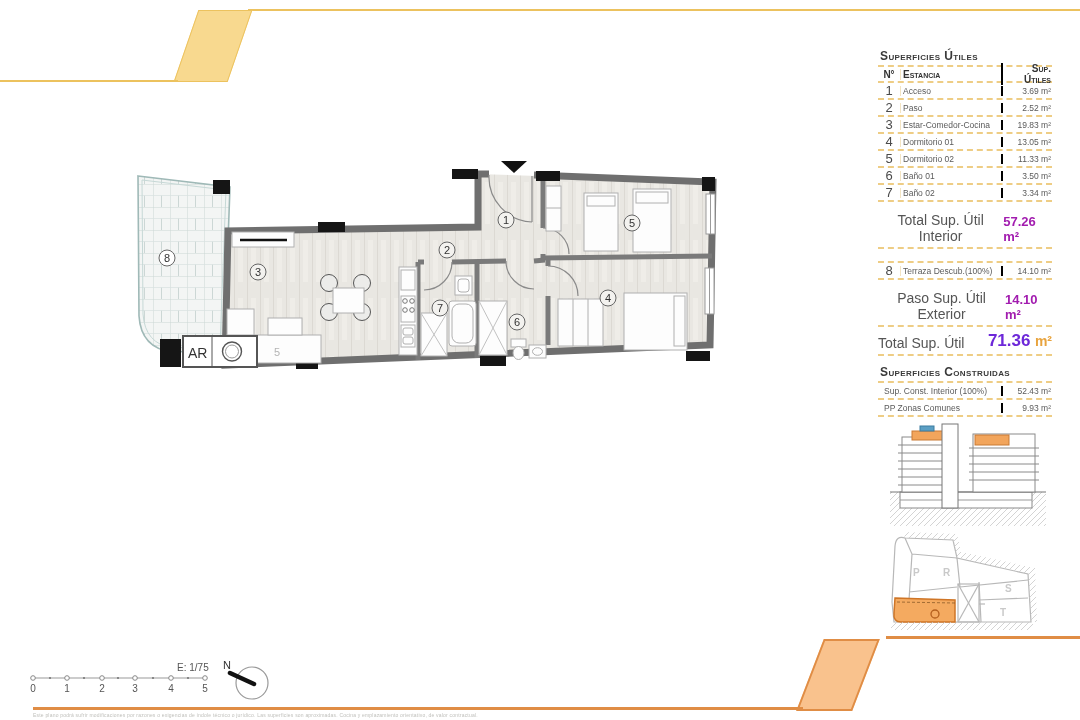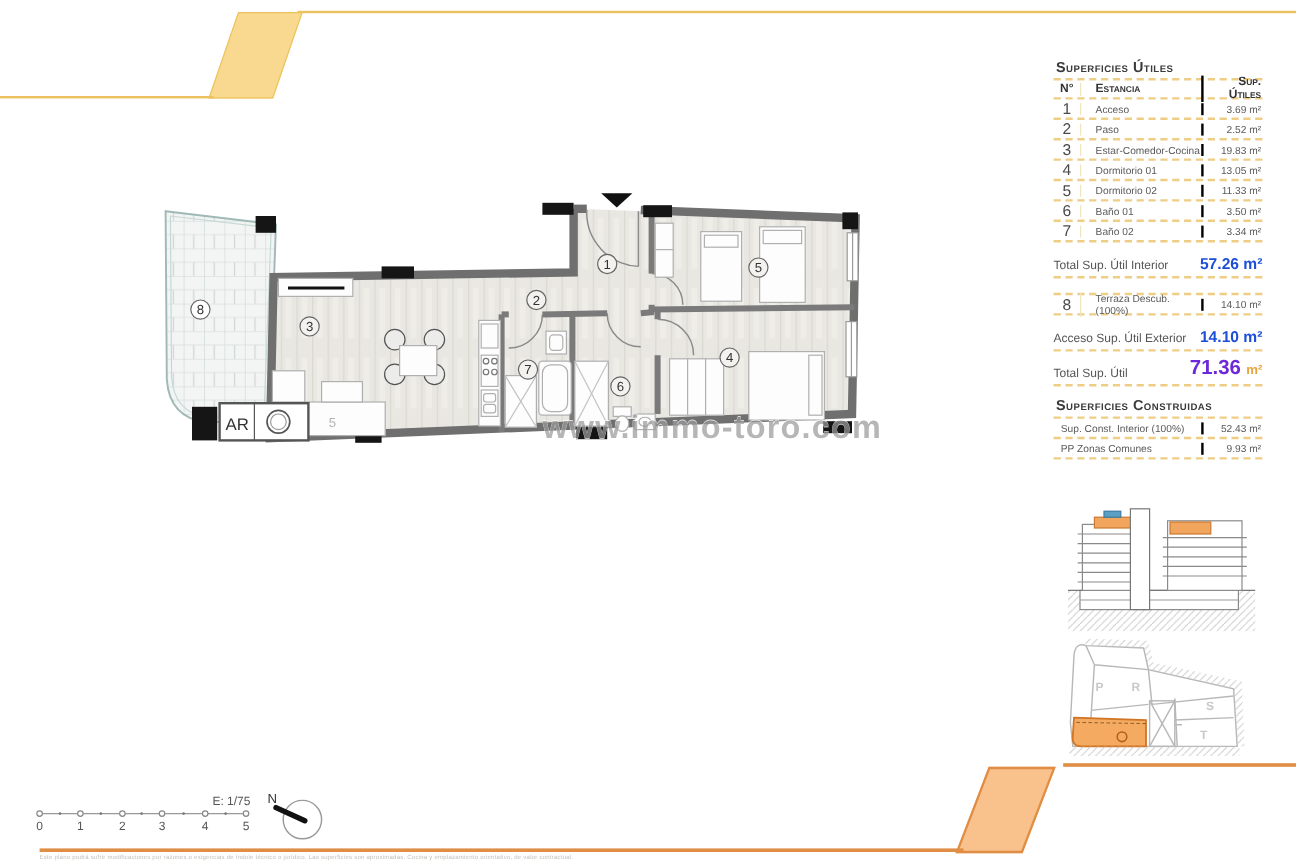"Estancia" .c-name { padding-left: 12px -> 2px }
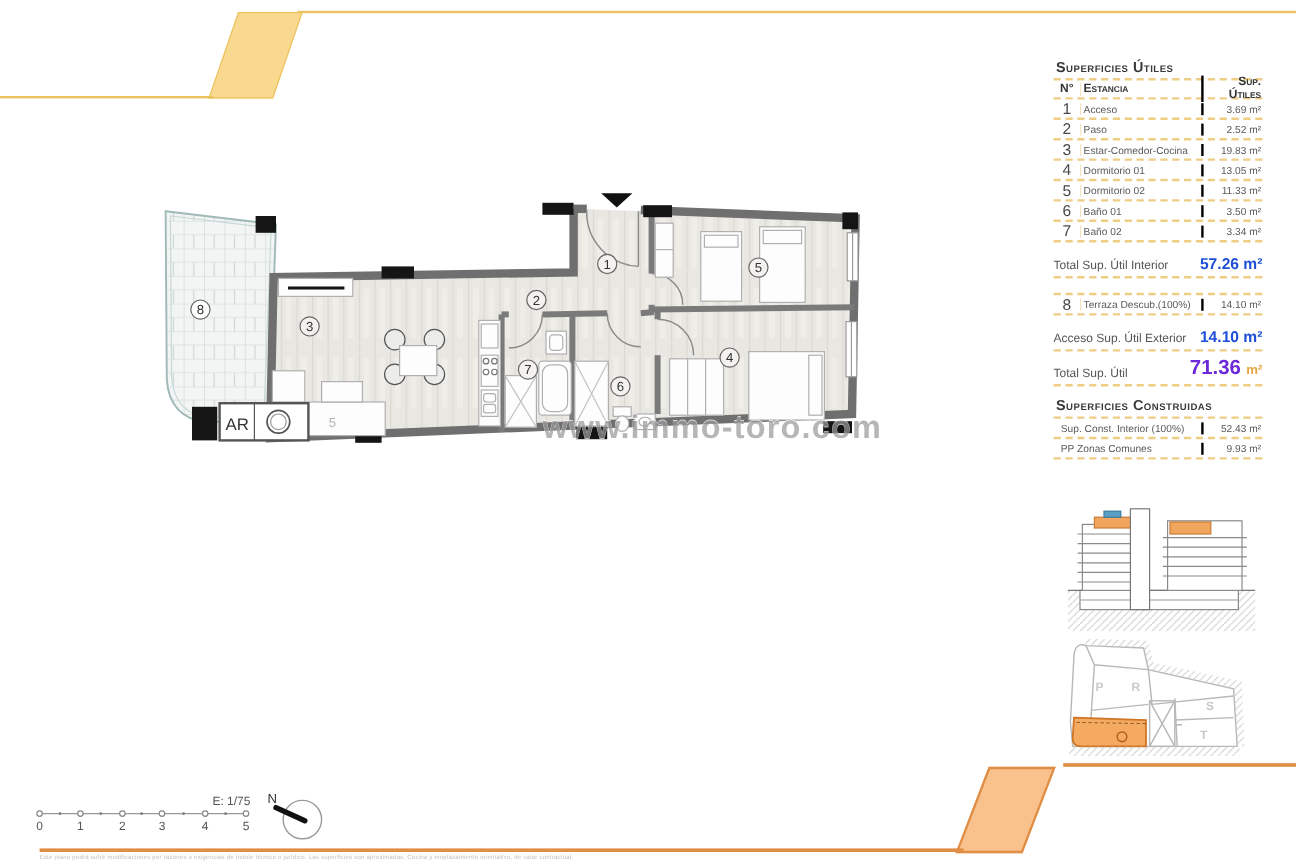"Total Sup. Útil Interior" .total-line .lab { font-size: 10px -> 14px; text-align: none -> center }
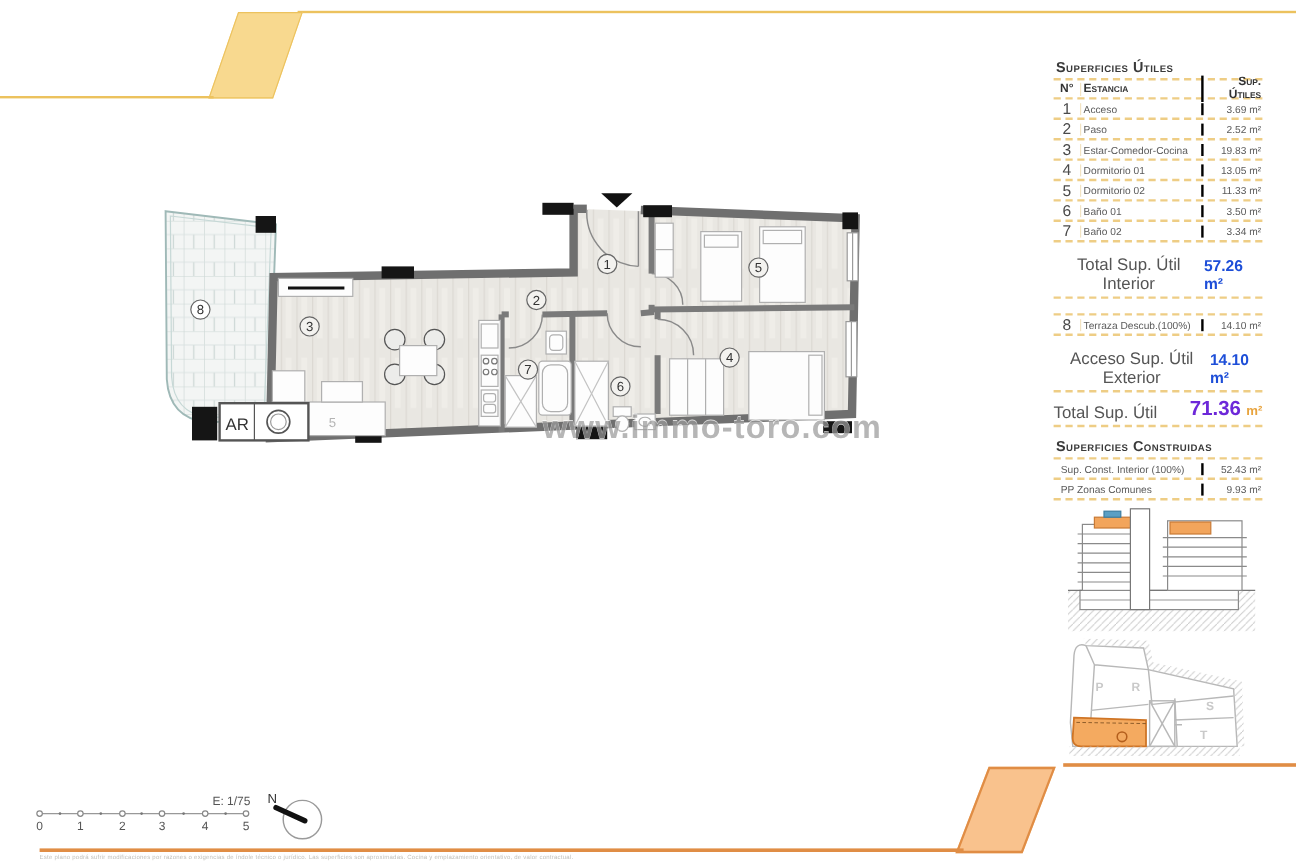"57.26 m²" .total-line .val { color: #1d4ed8 -> #a21caf }
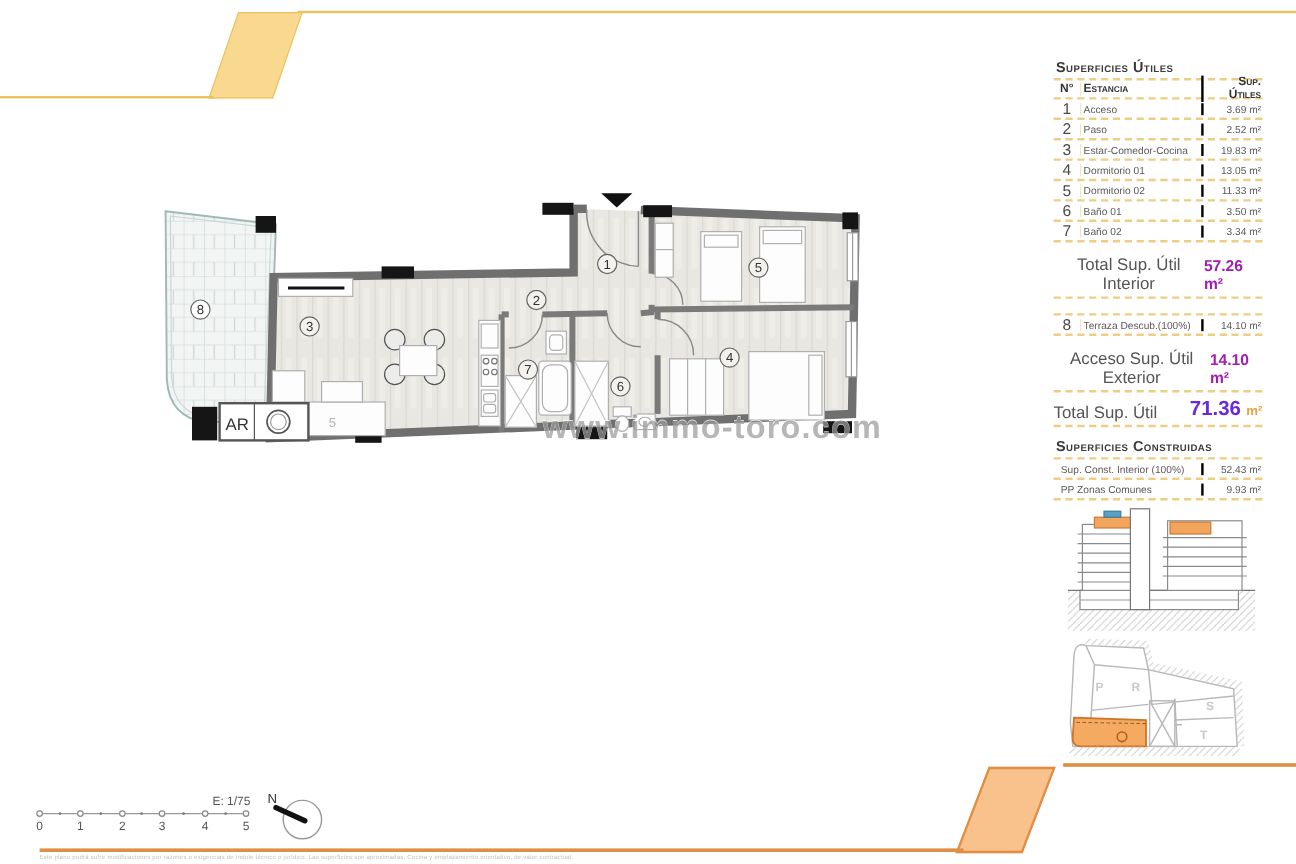"Acceso Sup. Útil Exterior" span.lab { text: Acceso -> Paso }
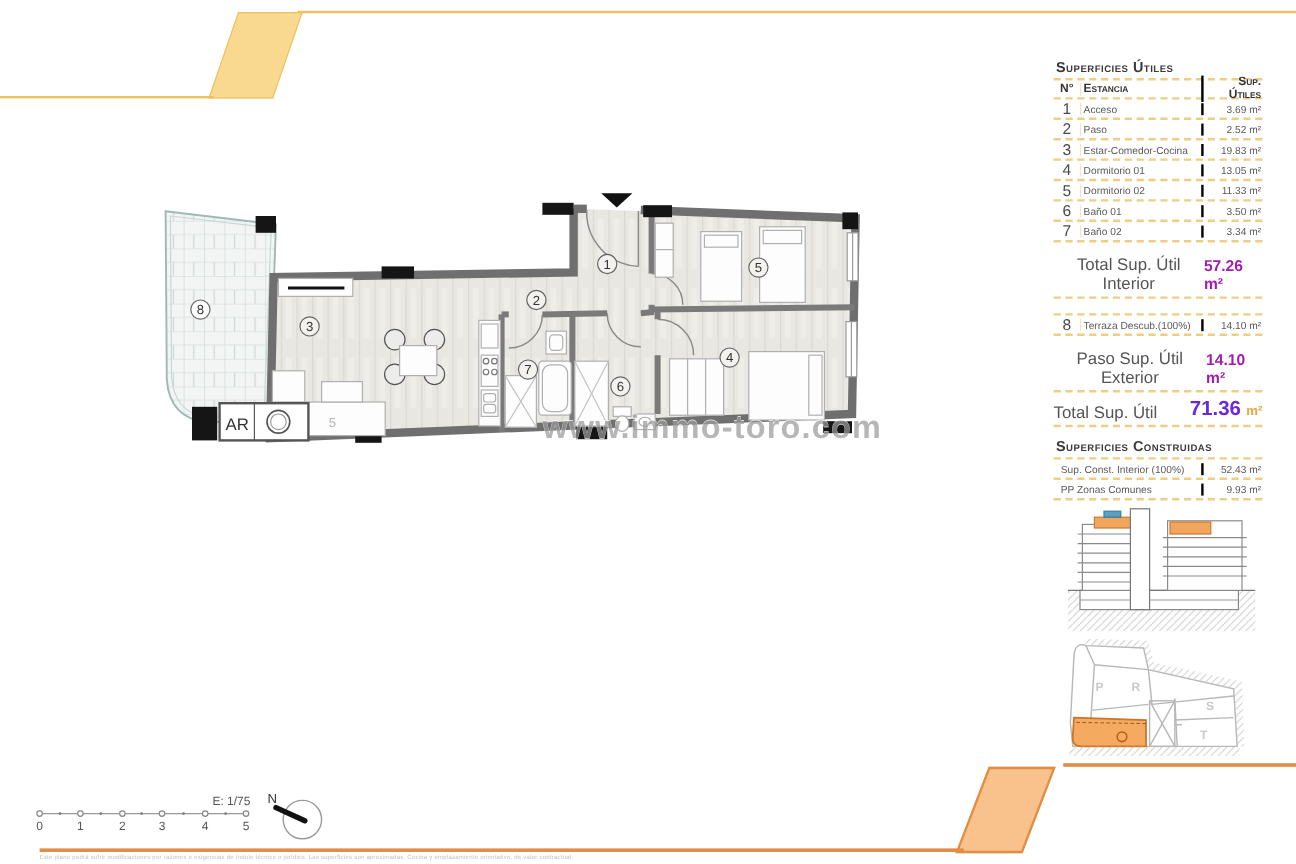"www.immo-toro.com" div.watermark { html: <div>www.immo-toro.com</div> -> none }
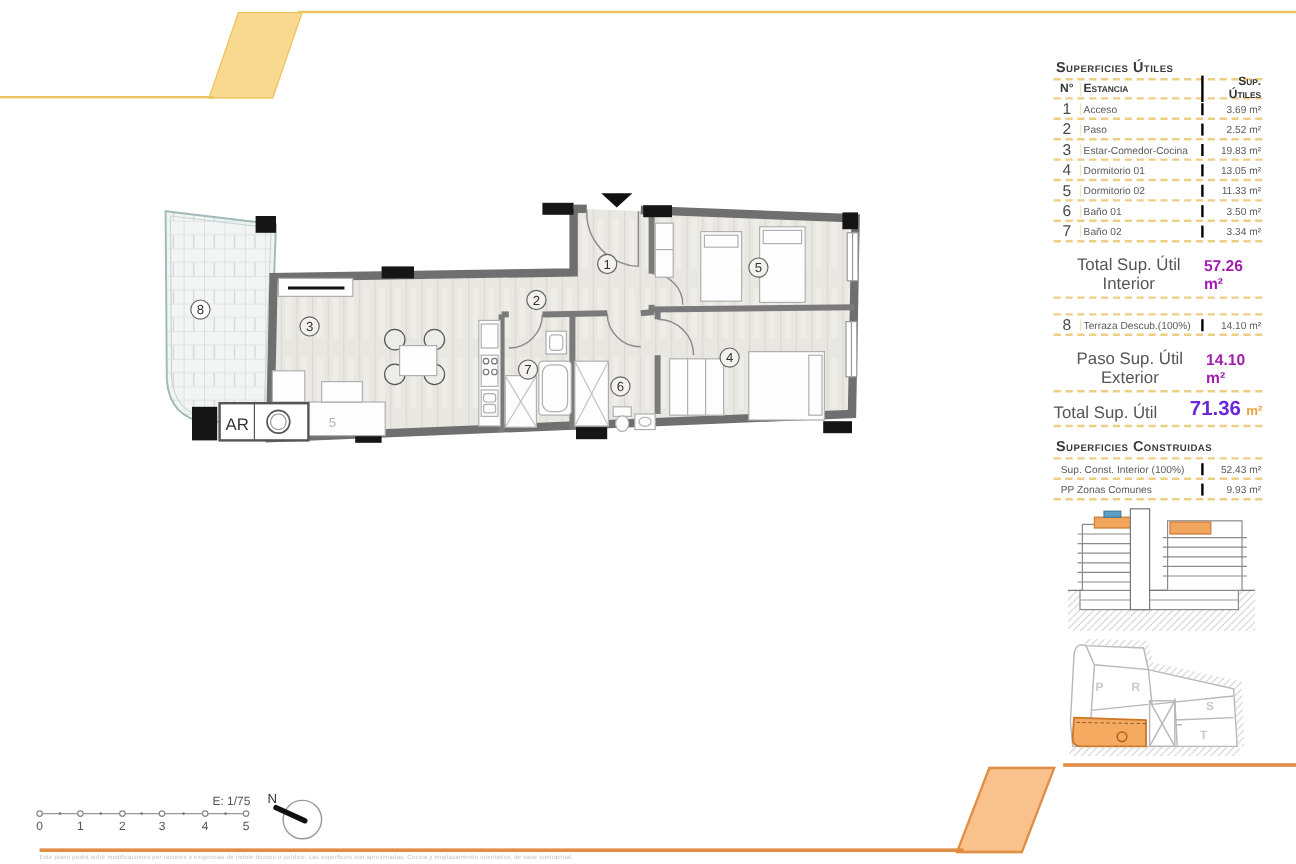"m²" .total-line .unit { font-size: 11px -> 14px }
